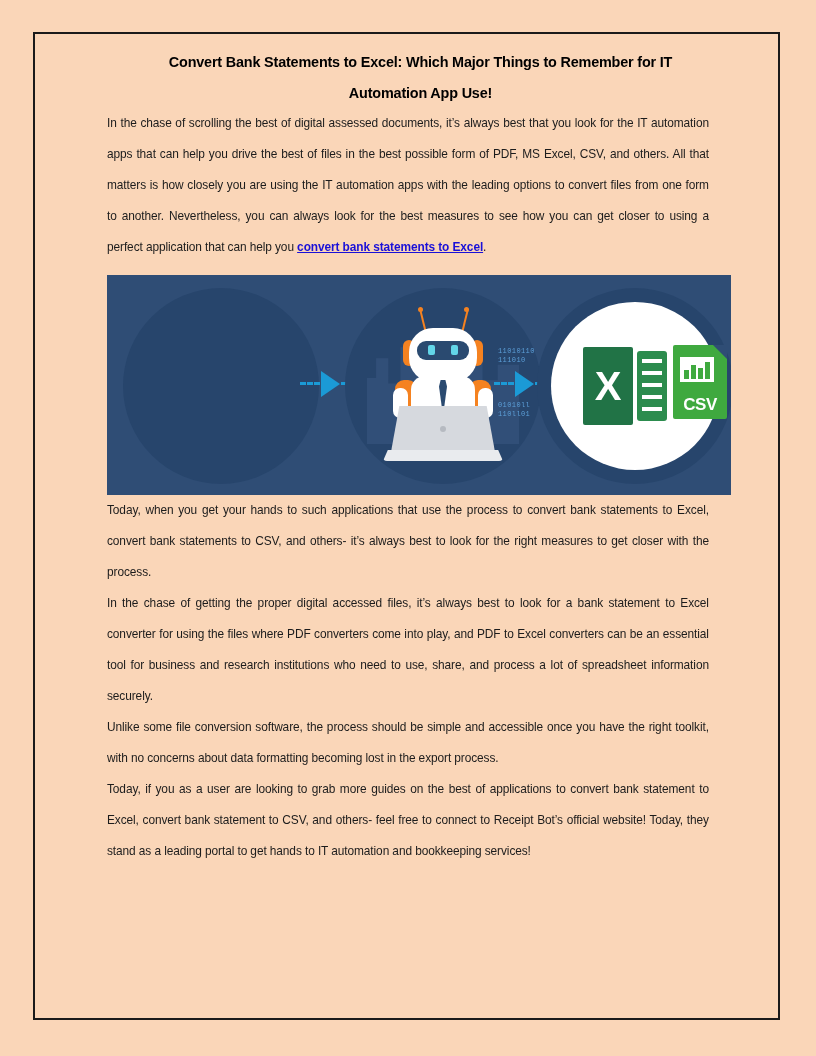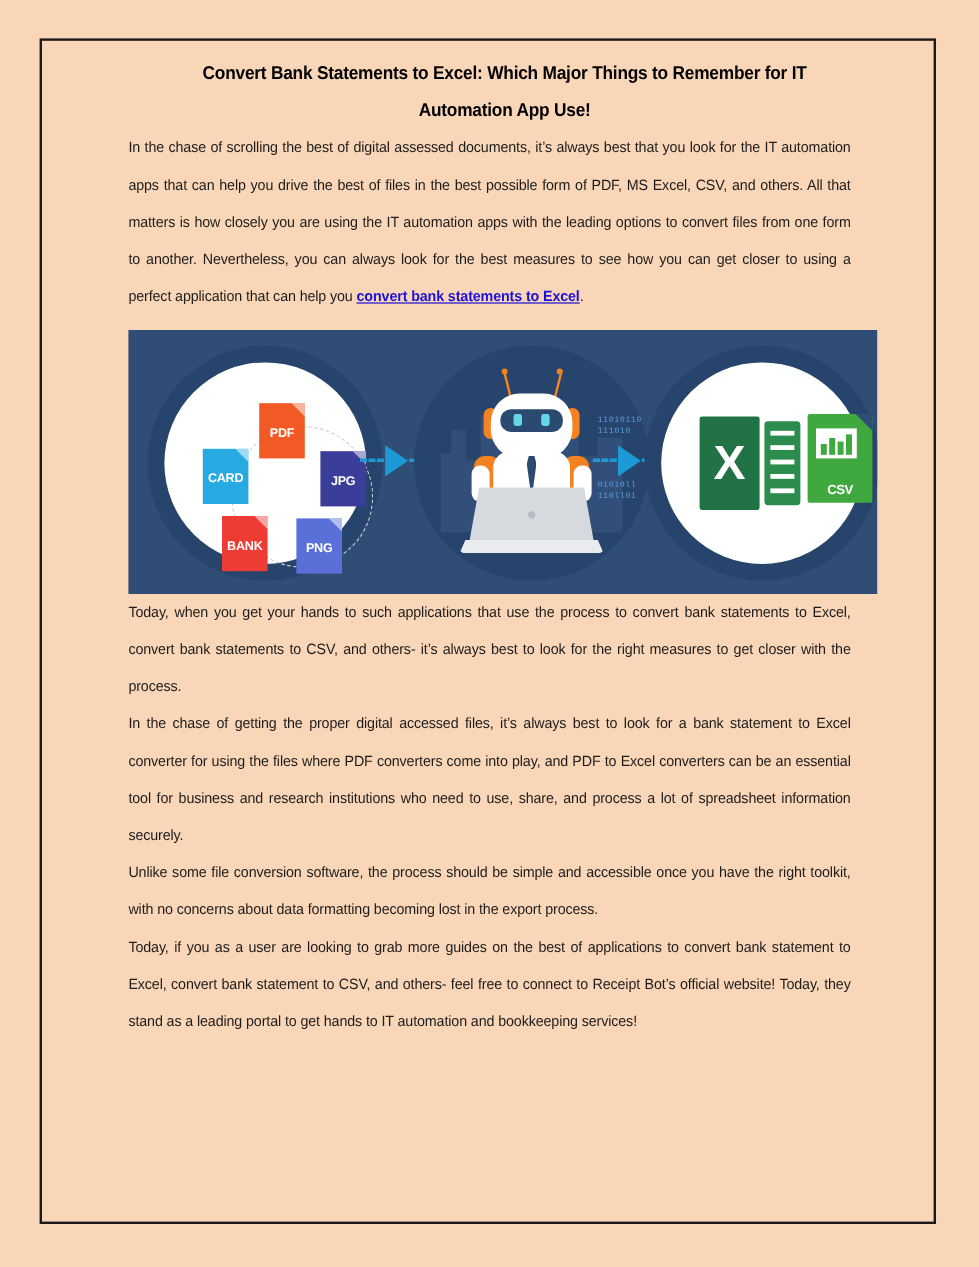"PDF" div.circle { html: <div> <div></div> <div> <span></span> <span>PDF</span> </div> <div> <span></span> <span>CARD</span> </div> <div> <span></span> <span>JPG</span> </div> <div> <span></span> <span>BANK</span> </div> <div> <span></span> <span>PNG</span> </div> </div> -> none }
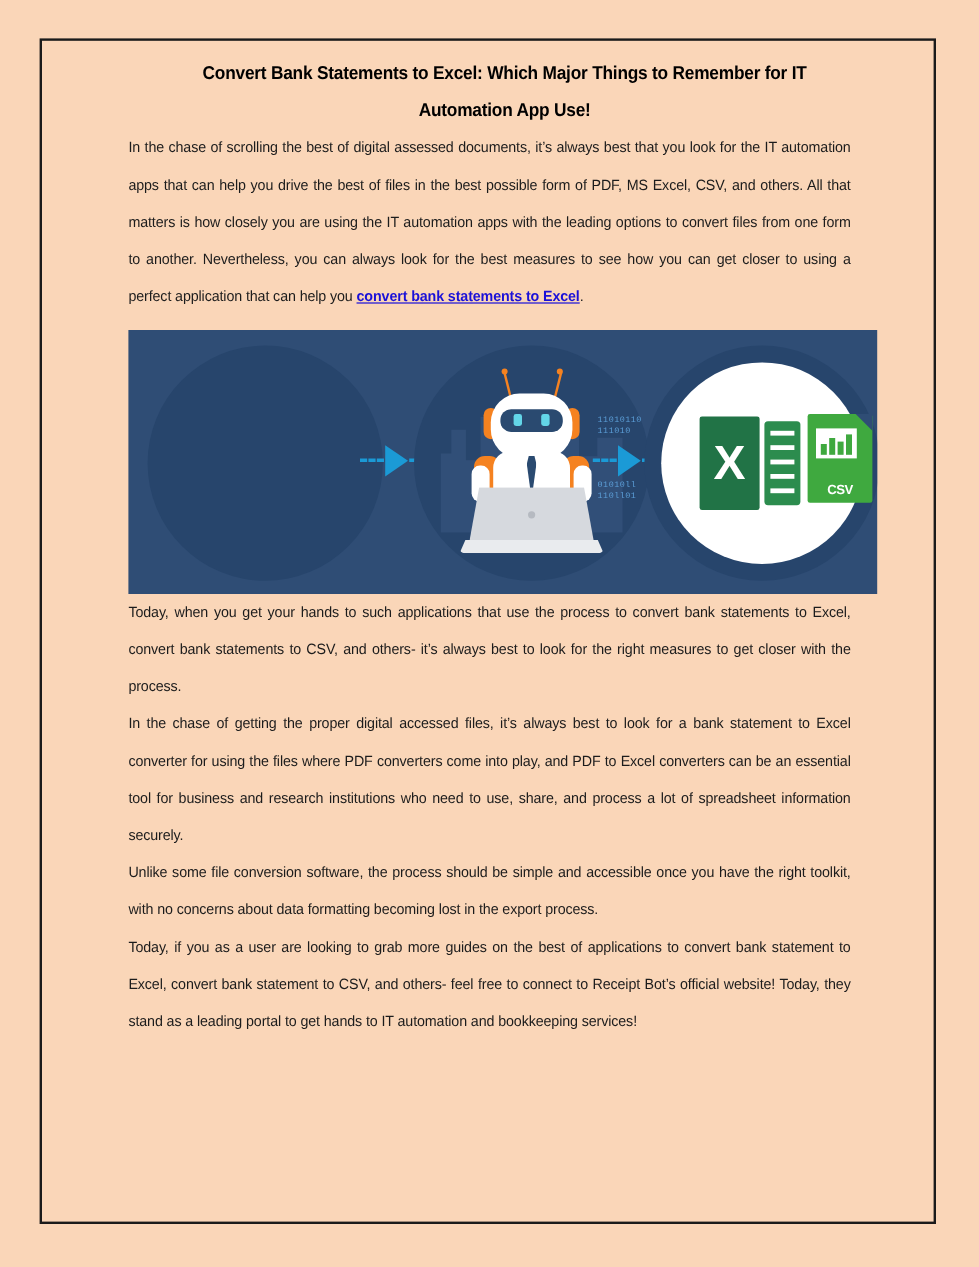"CSV" .csv-label { font-size: 11px -> 17px }
